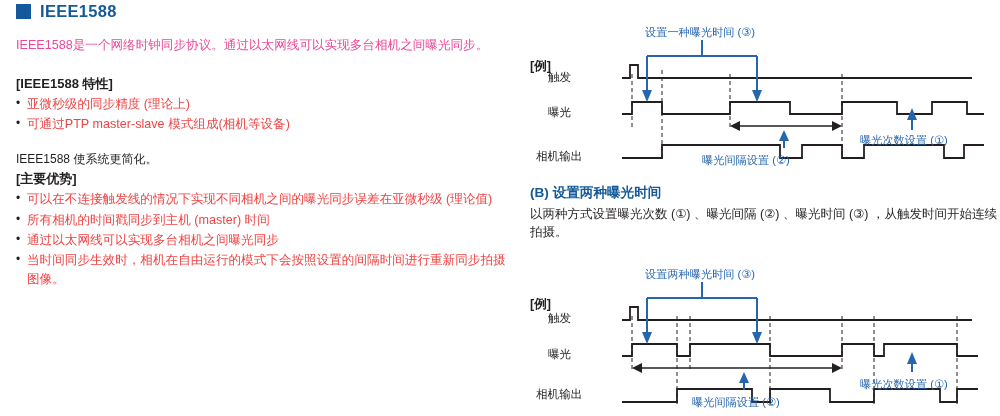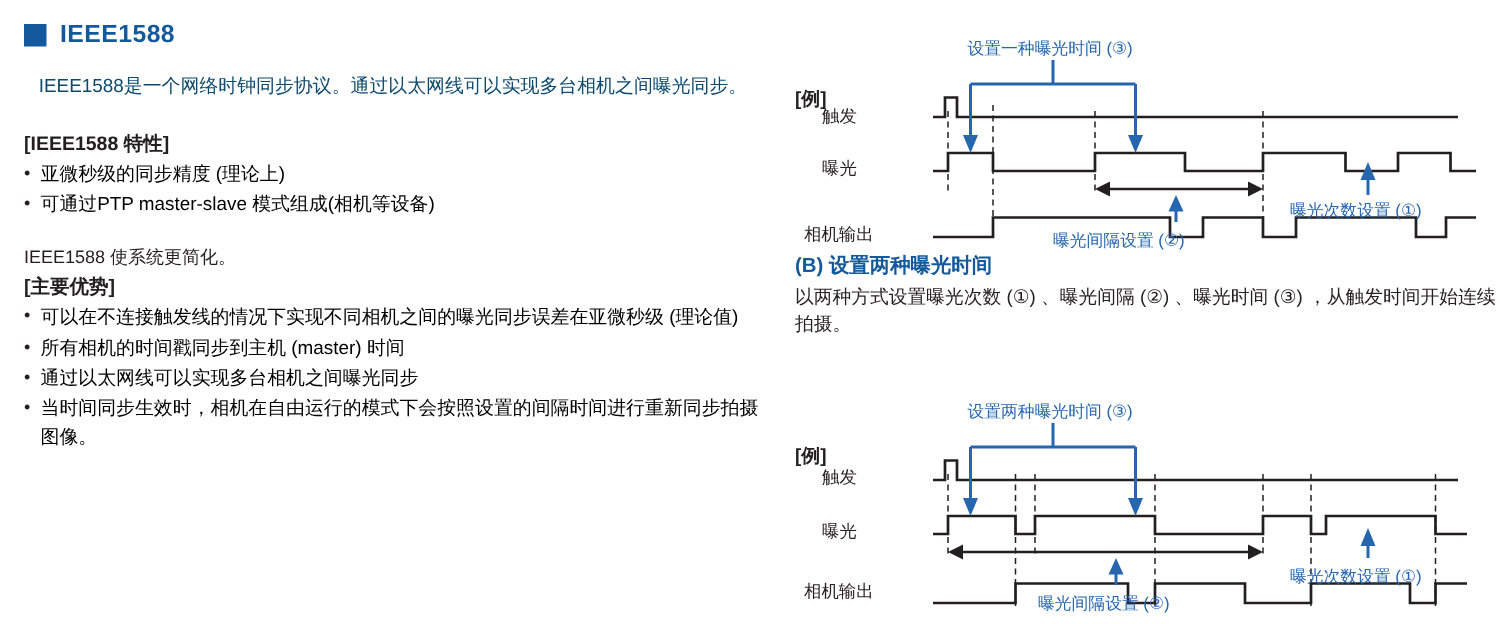"IEEE1588" .left-col { top: 14px -> 2px }
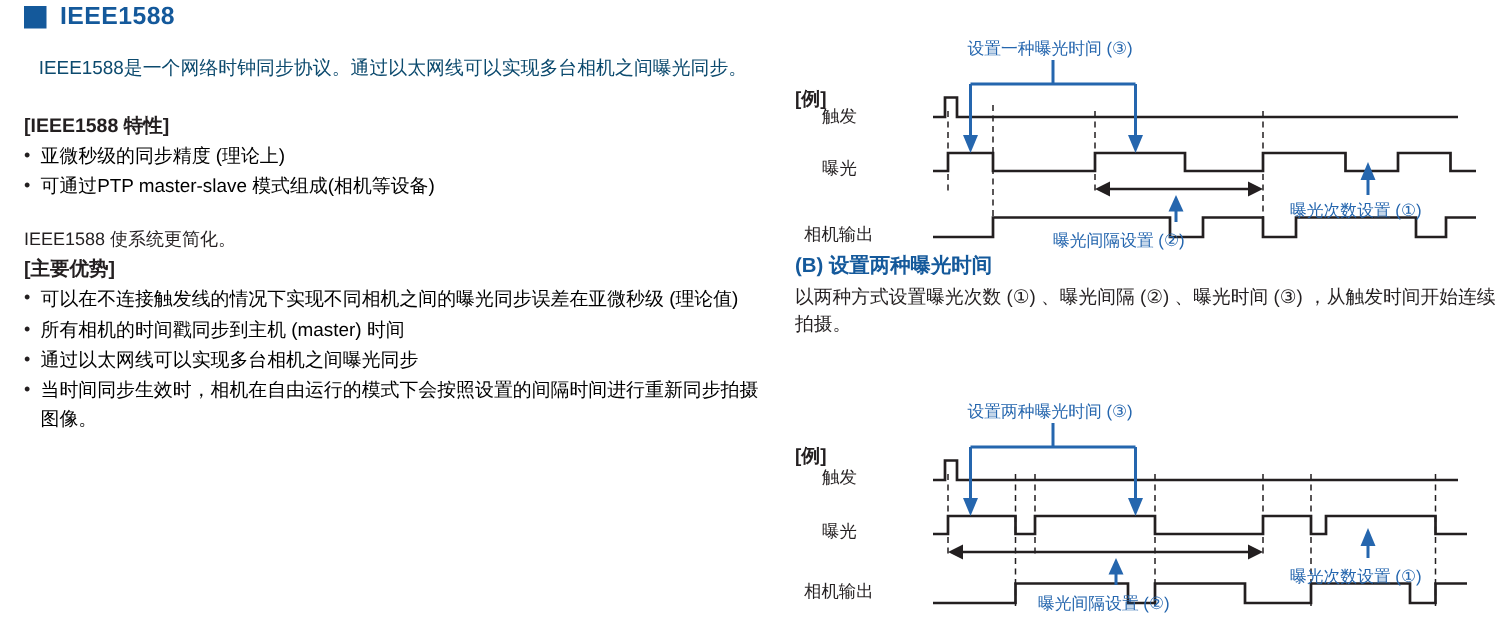"IEEE1588是一个网络时钟同步协议。通过以太网线可以实现多台相机之间曝光同步" .body-para { color: #0c4a6e -> #ec4899; text-align: center -> none }
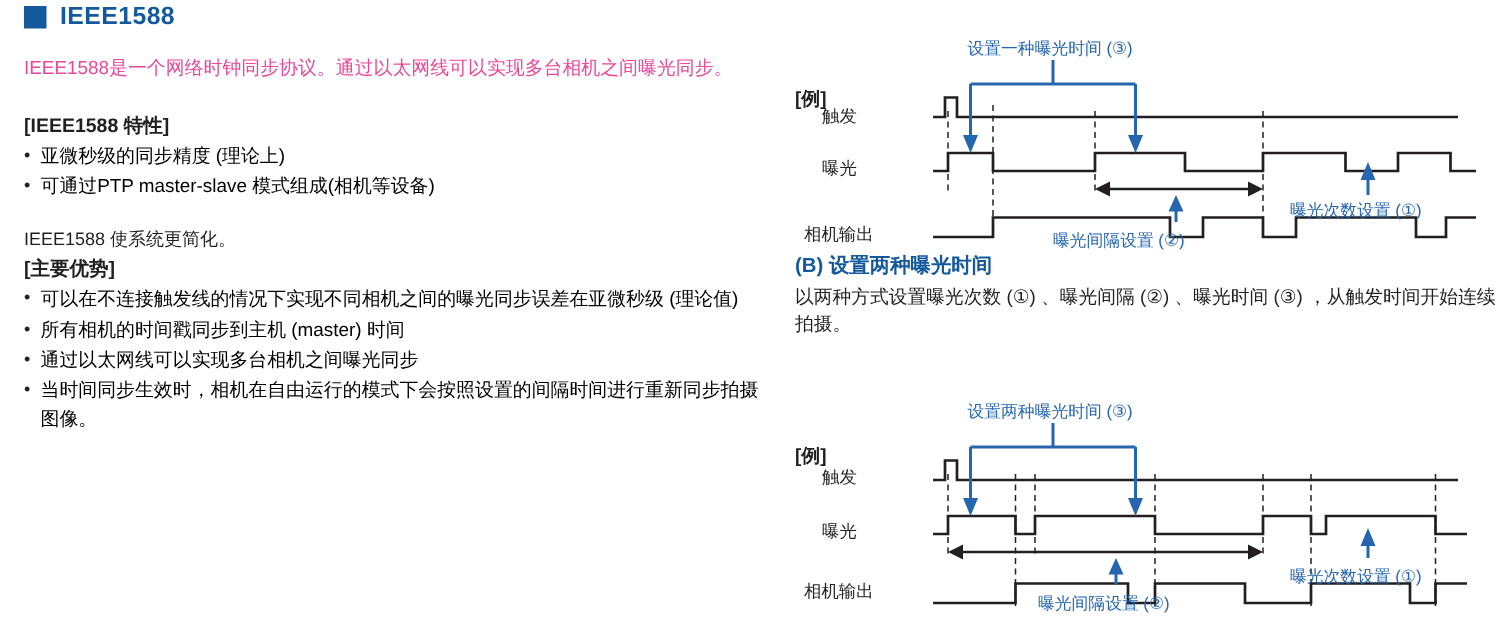"亚微秒级的同步精度 (理论上)" .bullets li { color: #000000 -> #ef4444 }
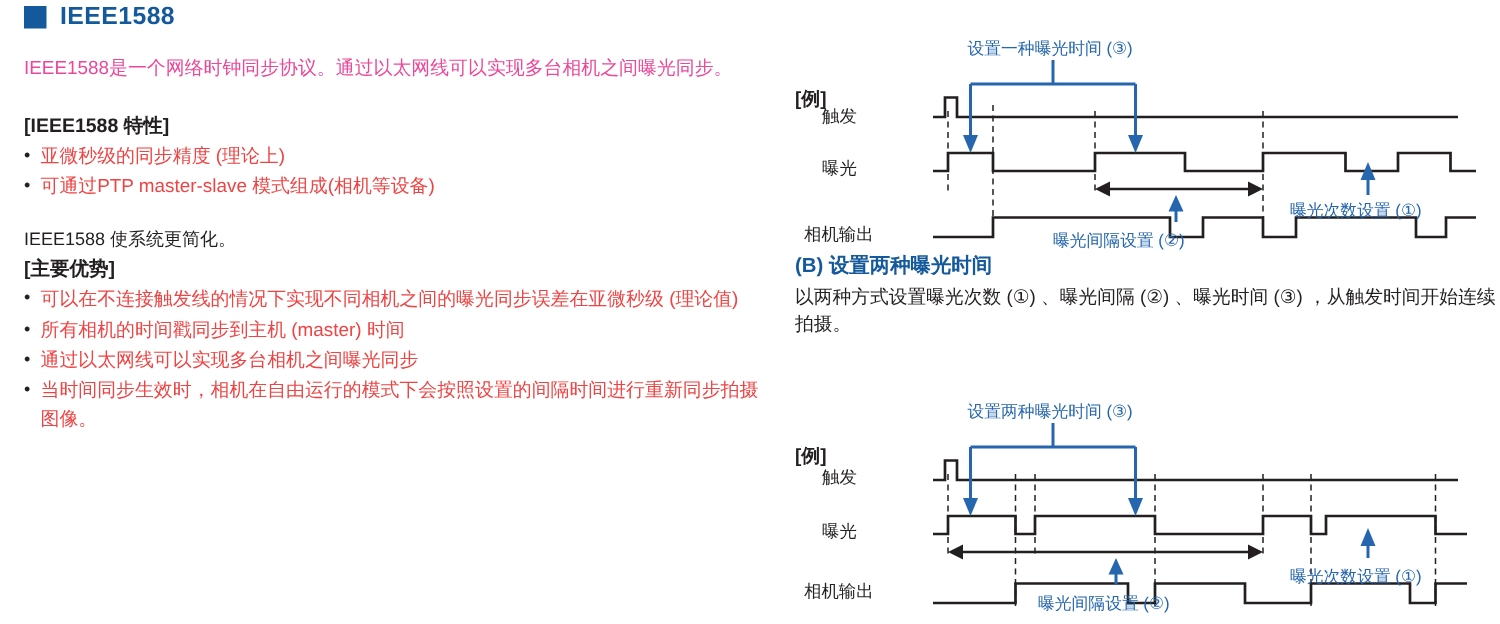"(B) 设置两种曝光时间" .sec-b { top: 168px -> 184px }
